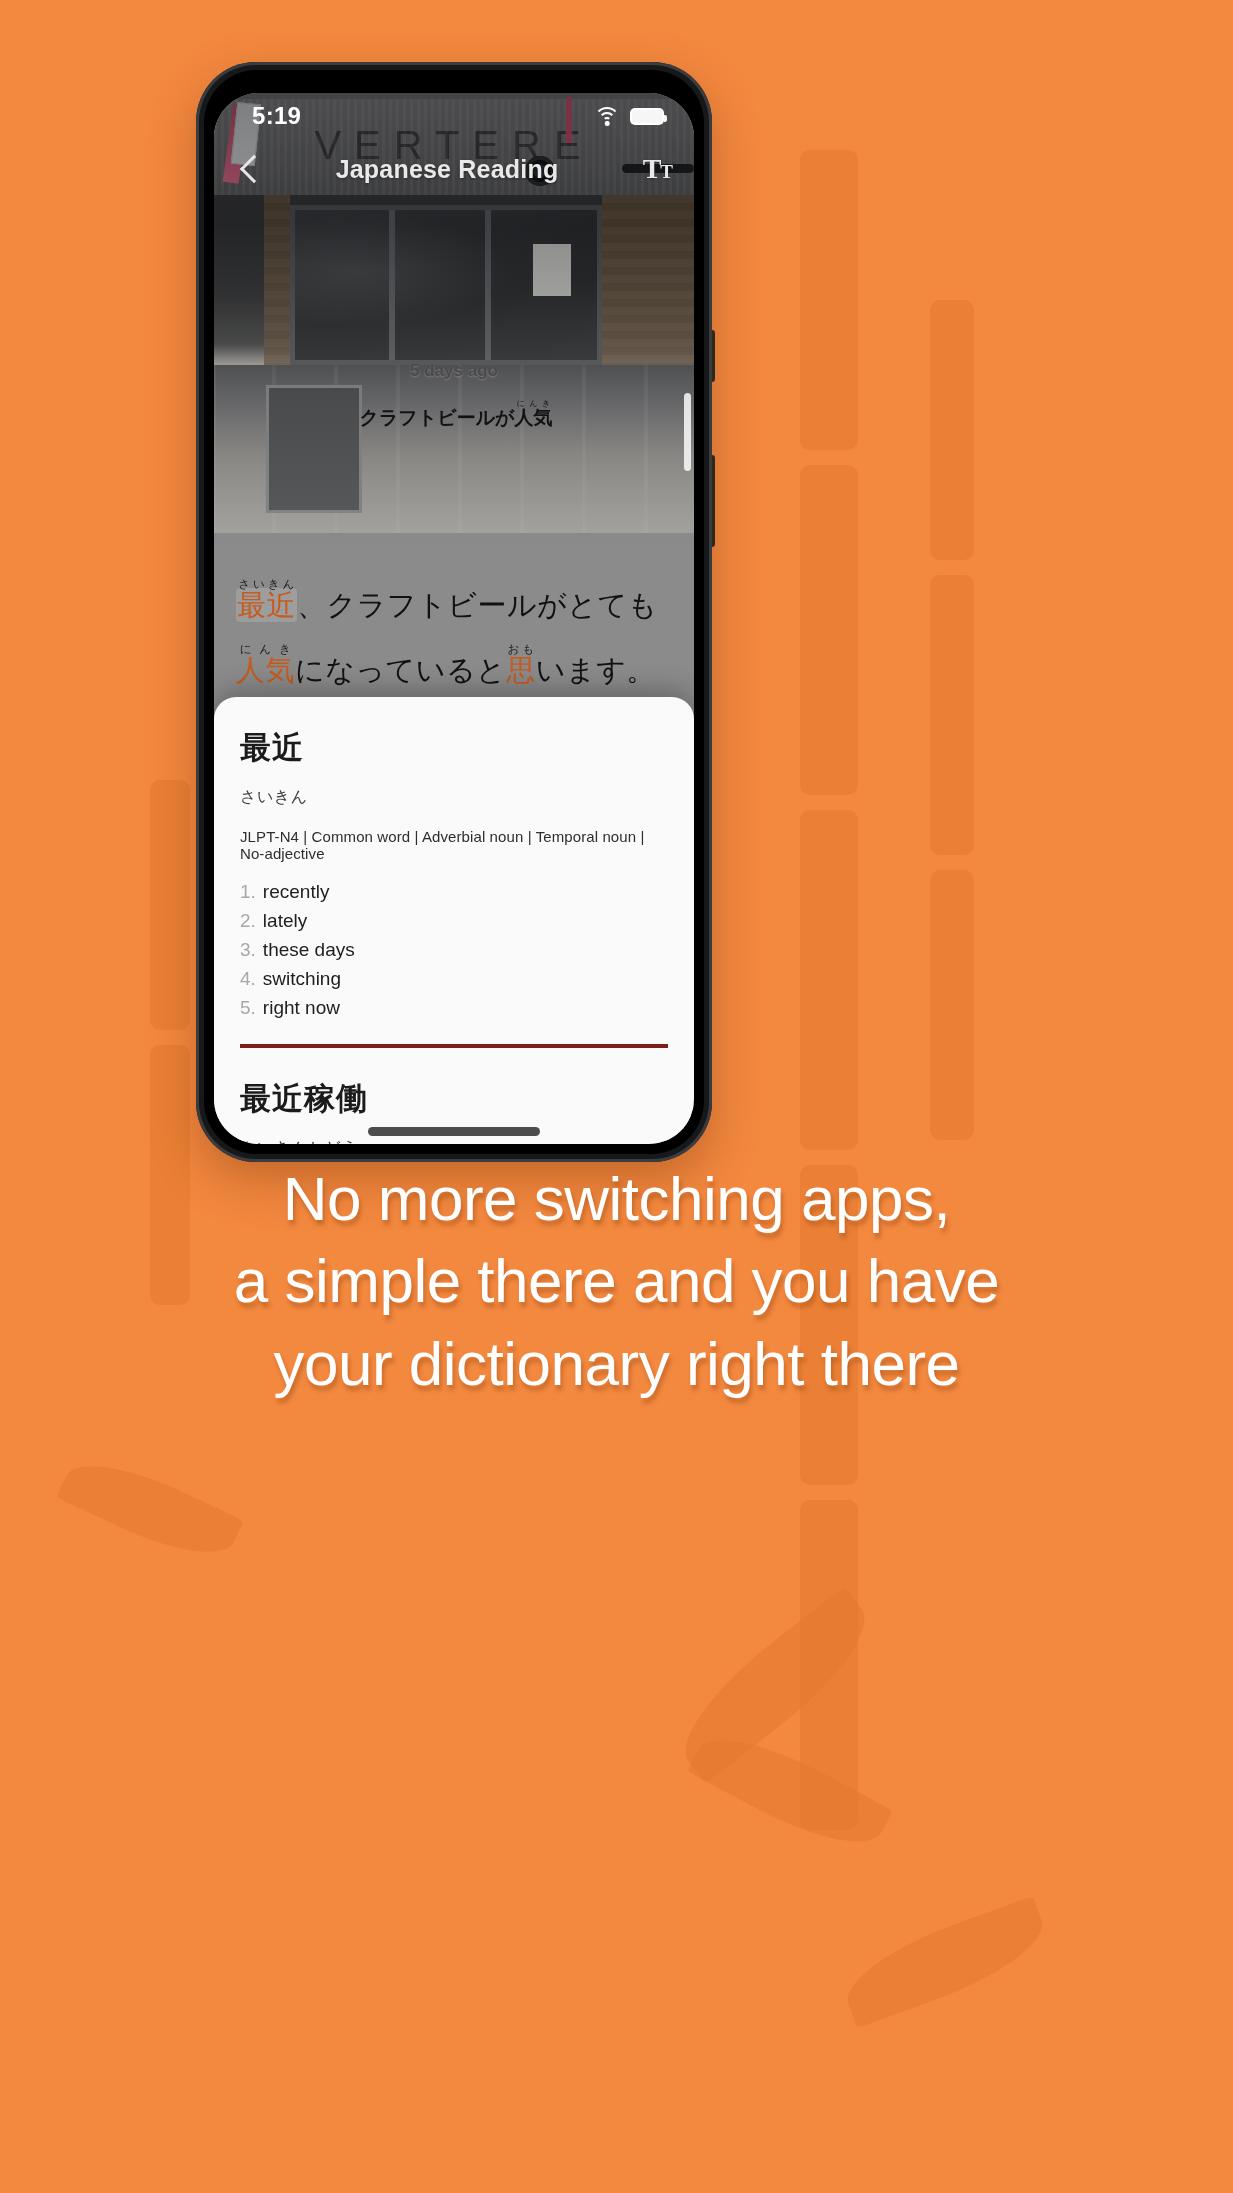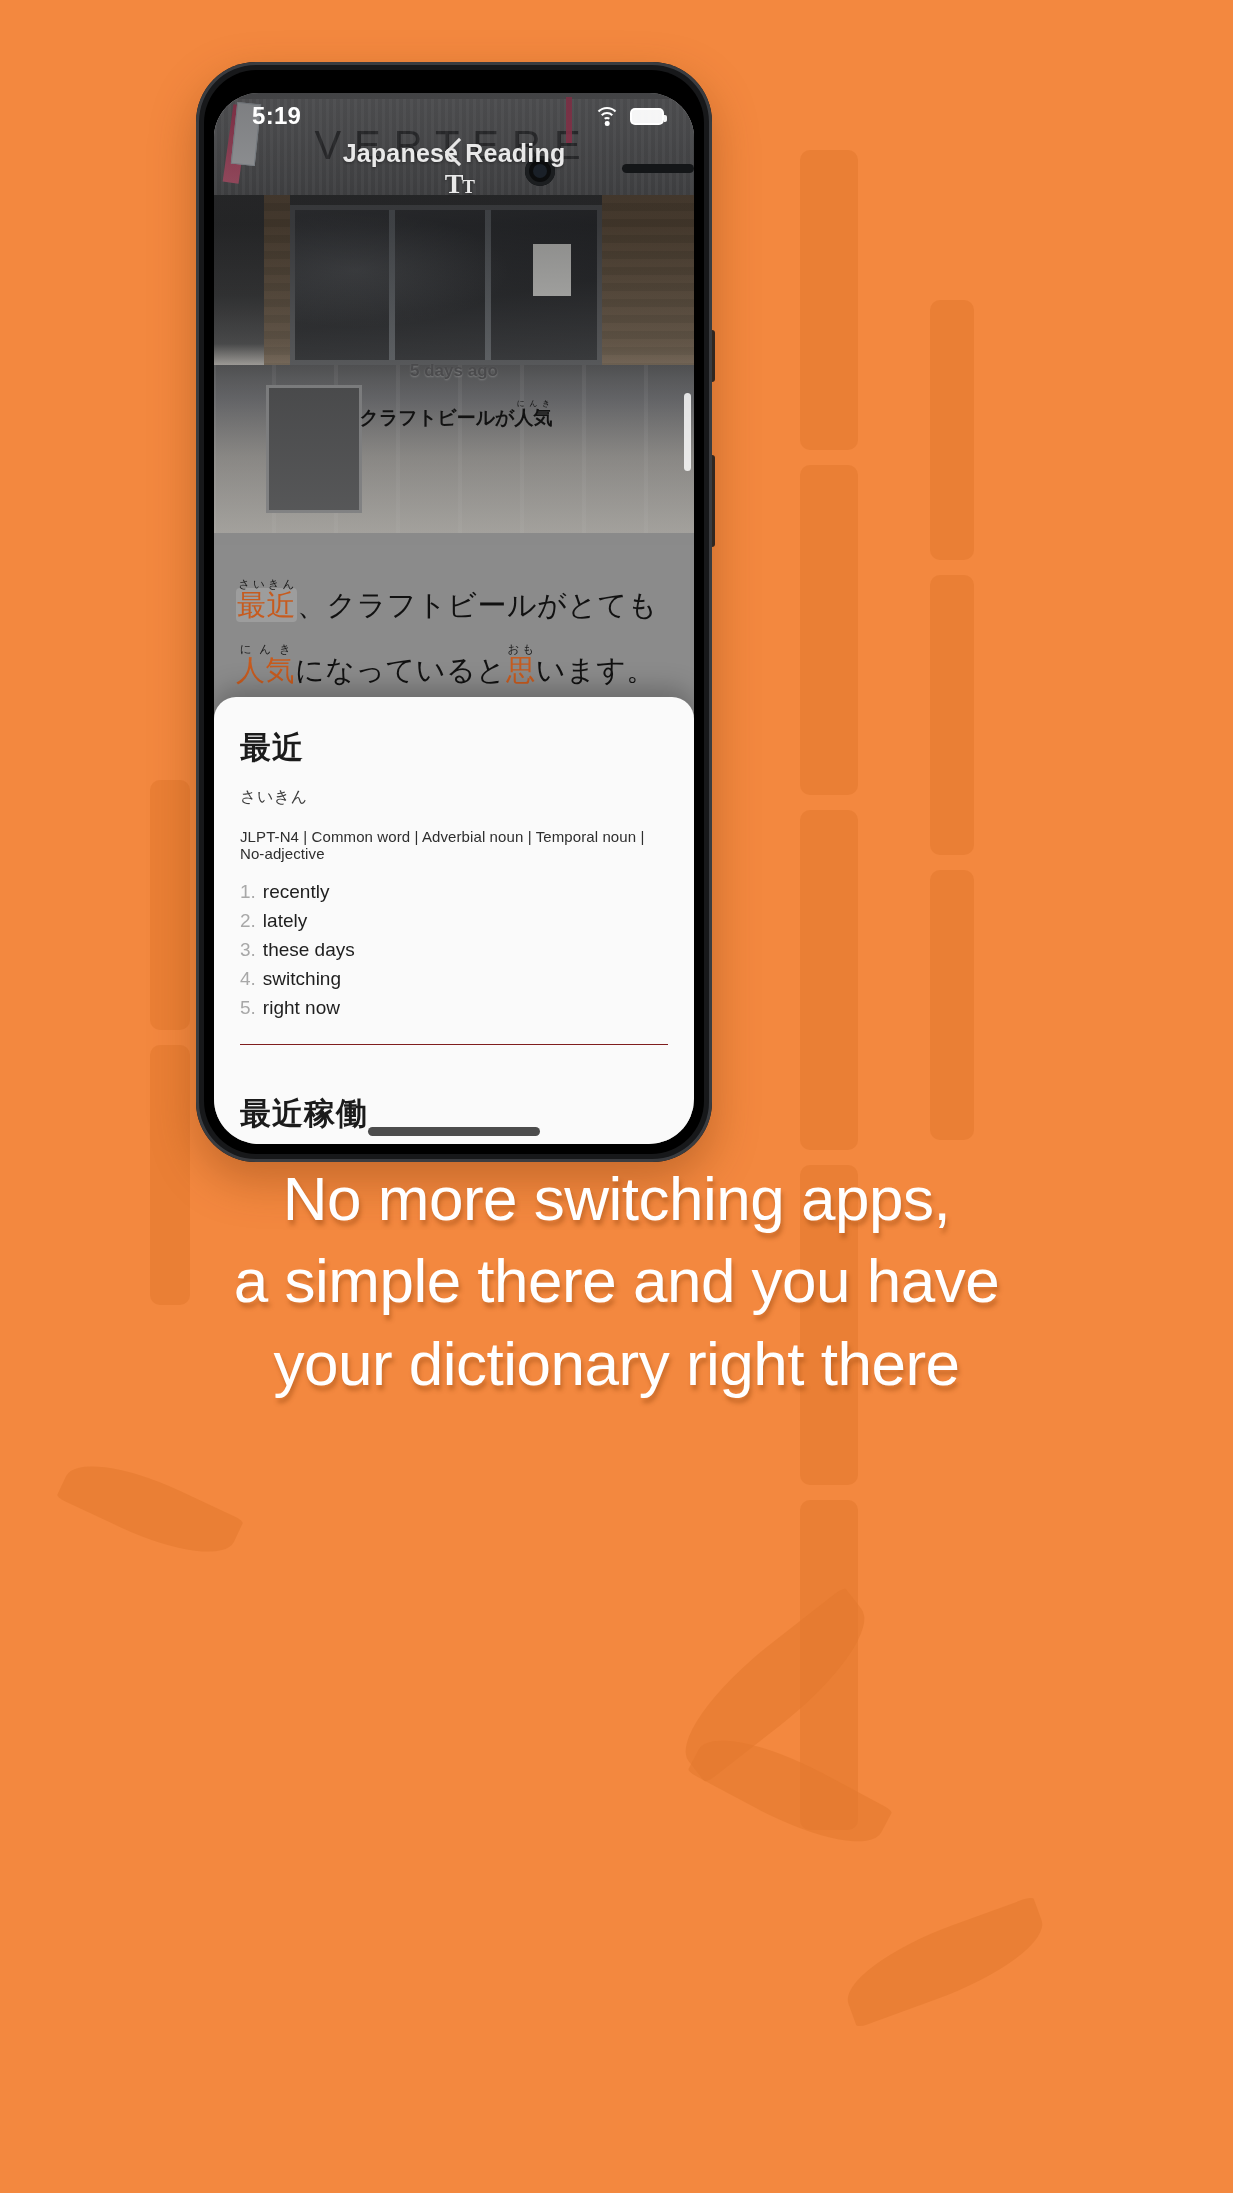"Japanese Reading" #nav-bar { flex-direction: column -> none }
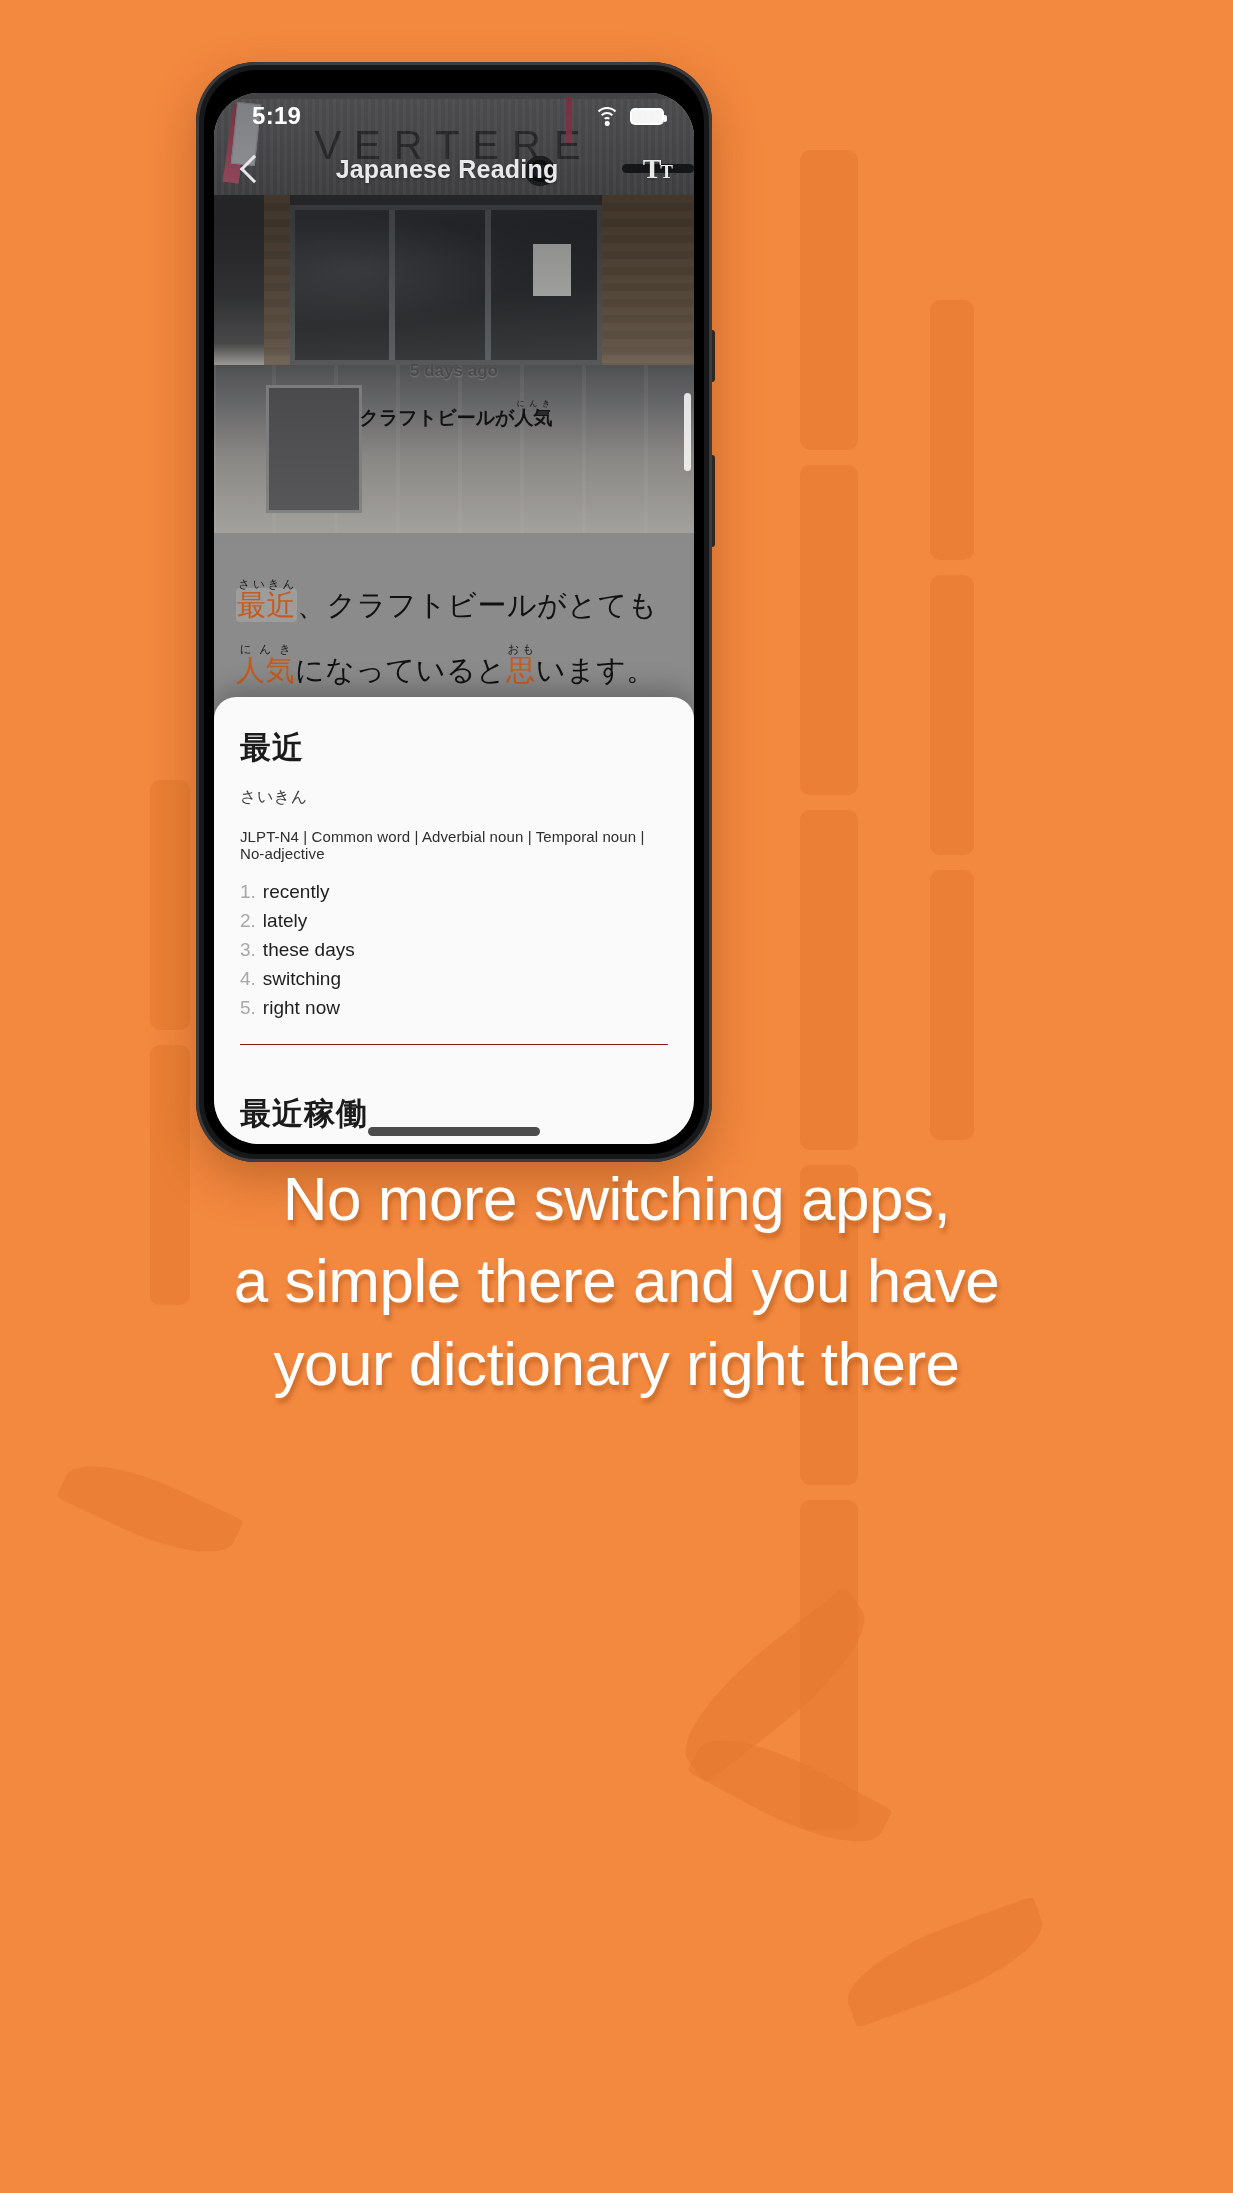"最近稼働" .dict-entry + .dict-entry { border-top: 1px solid #7f1d1d -> 4px solid #7f1d1d; padding-top: 48px -> 30px }
